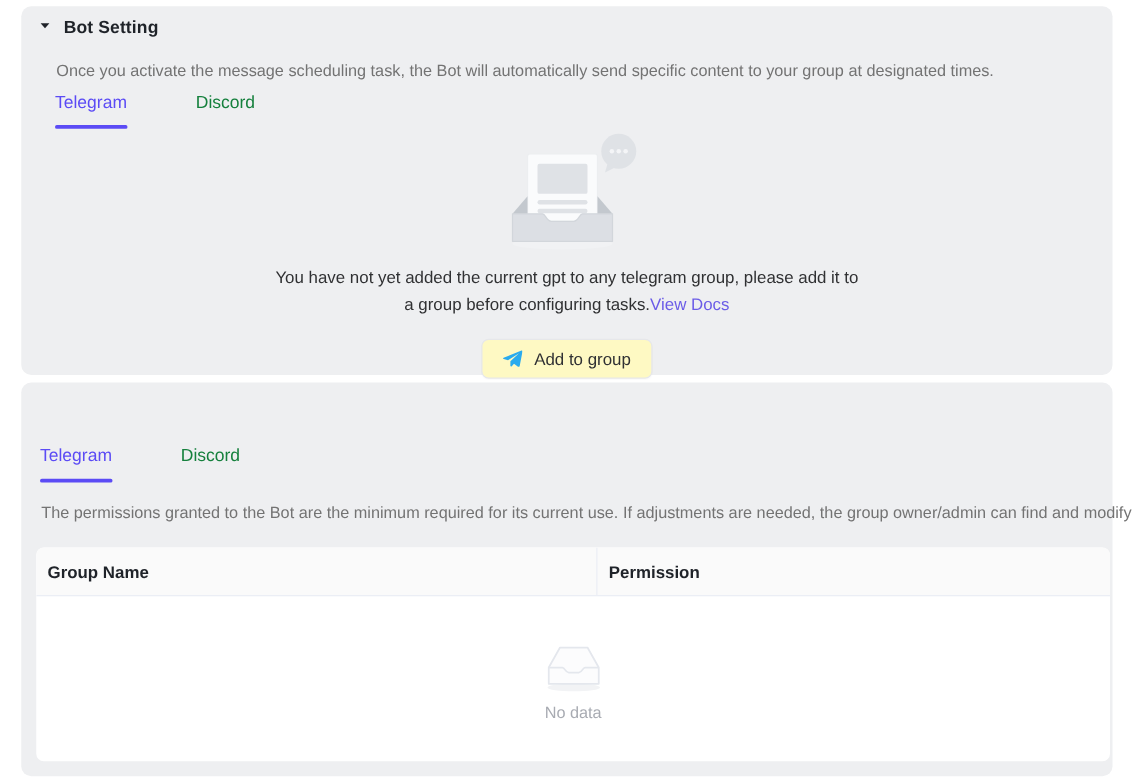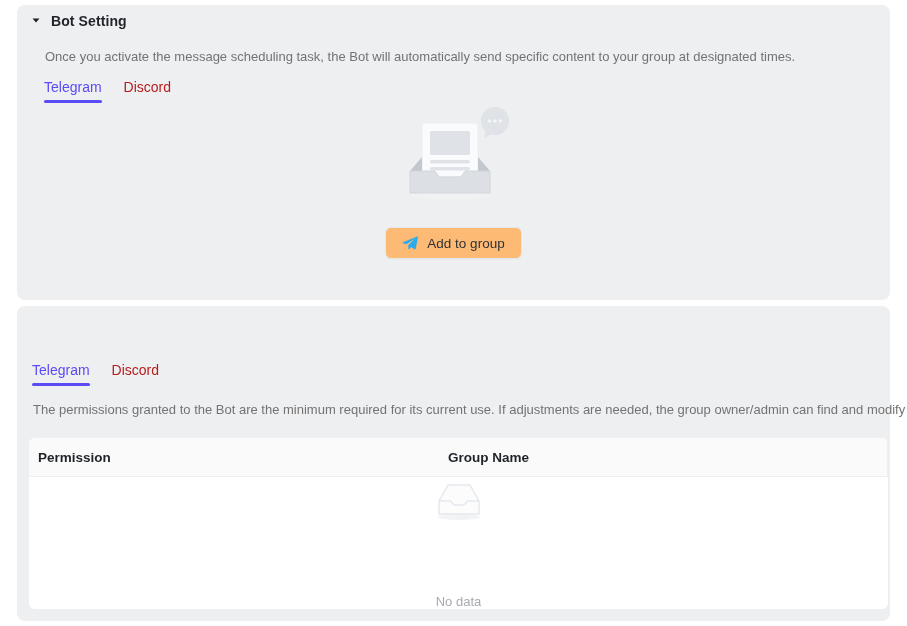"Telegram" .tabs { align-items: flex-end -> none; gap: none -> 33px }
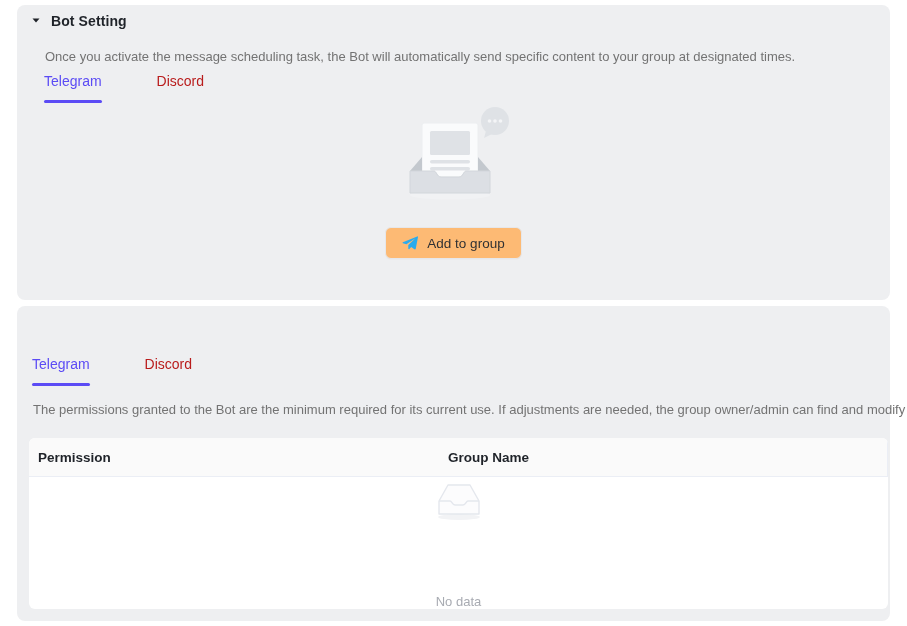"Discord" .tab.inactive { color: #b91c1c -> #15803d }
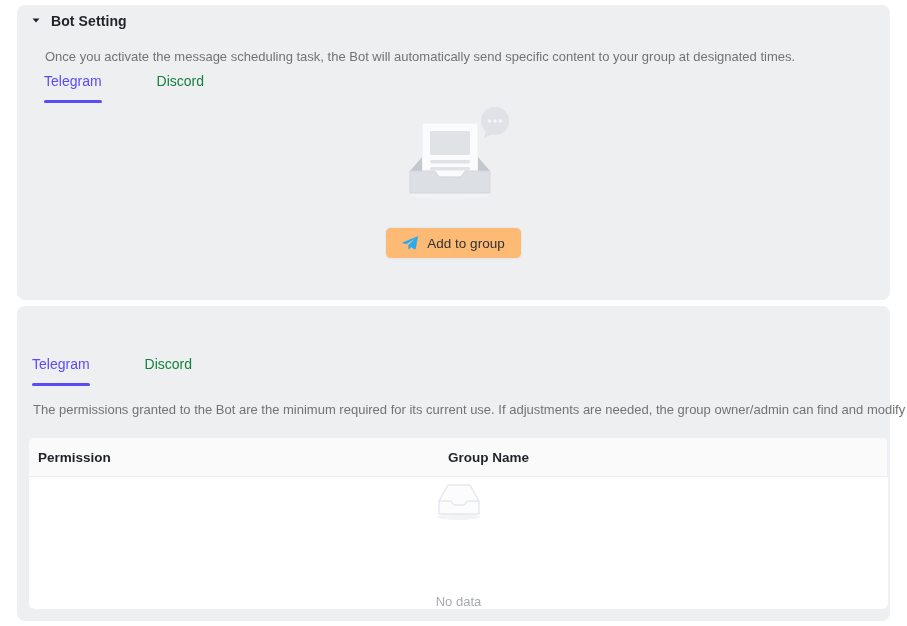"You have not yet added" div.empty-text { html: none -> <div> <span>You have not yet added the current gpt to any telegram group, please add it to a group before configuring tasks.</span><a>View Docs</a> </div> }
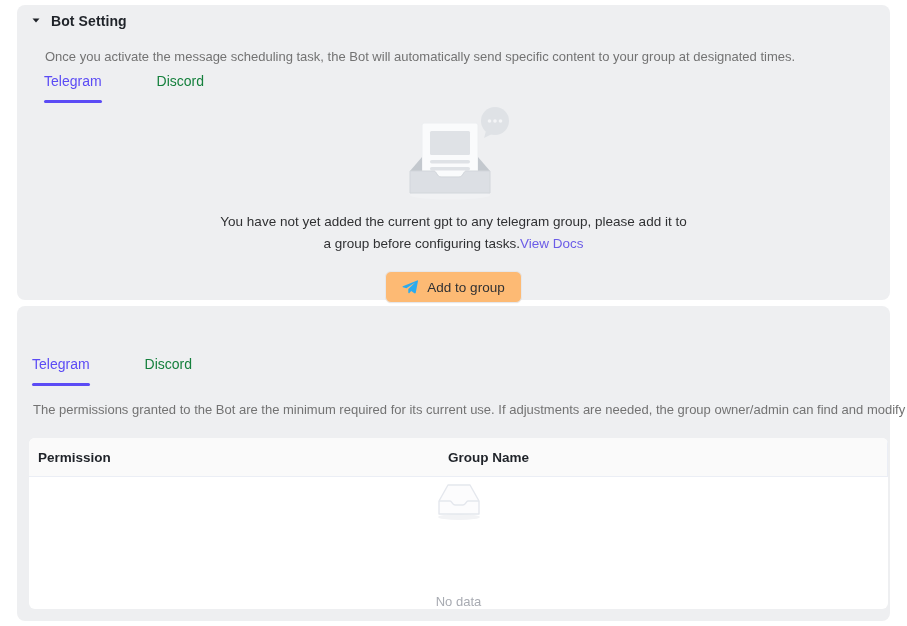"Add to group" .add-group-btn { background: #fdba74 -> #fef9c3 }
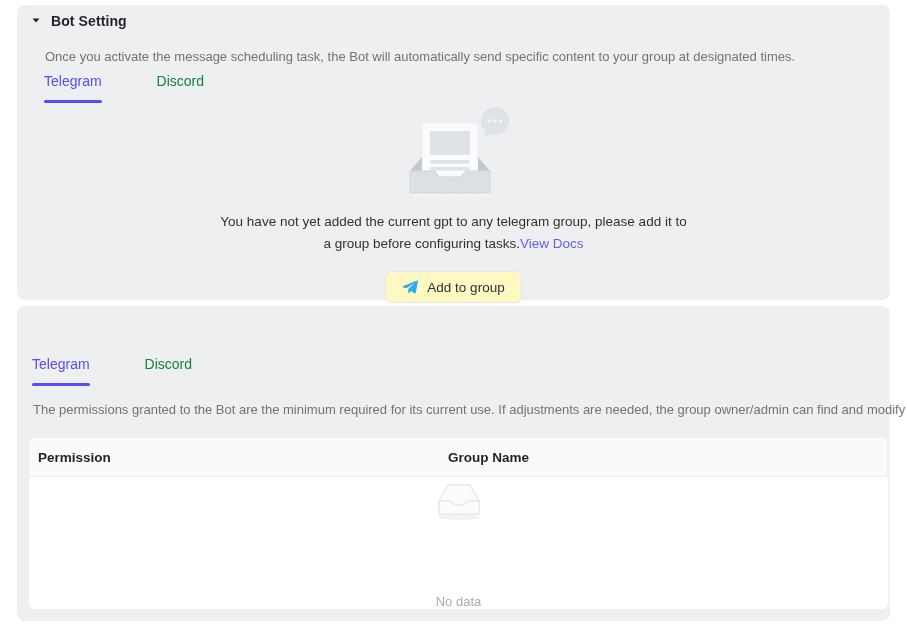"Permission" div.th { order: before "Group Name" -> after "Group Name" }
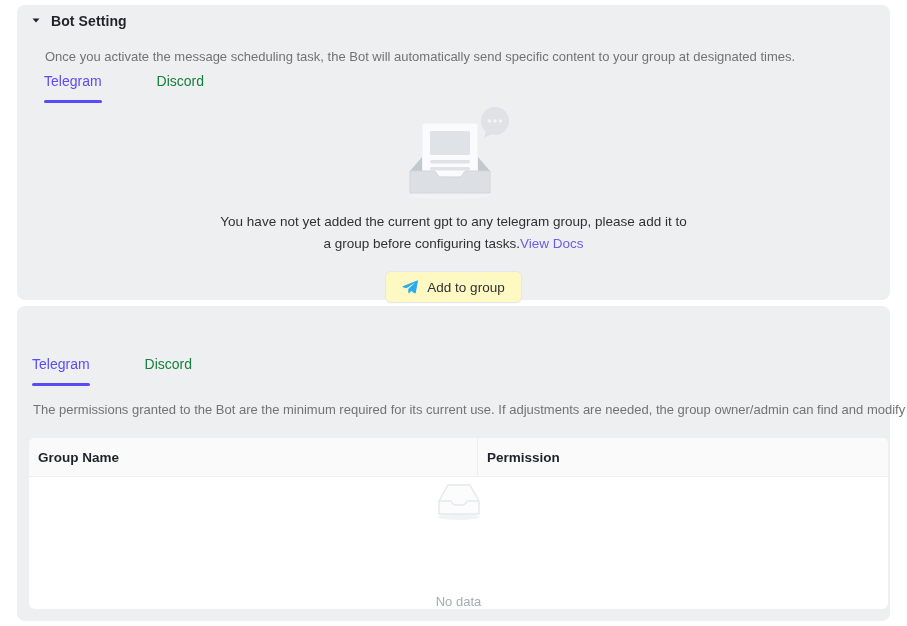"No data" .table-body { justify-content: space-between -> center }
